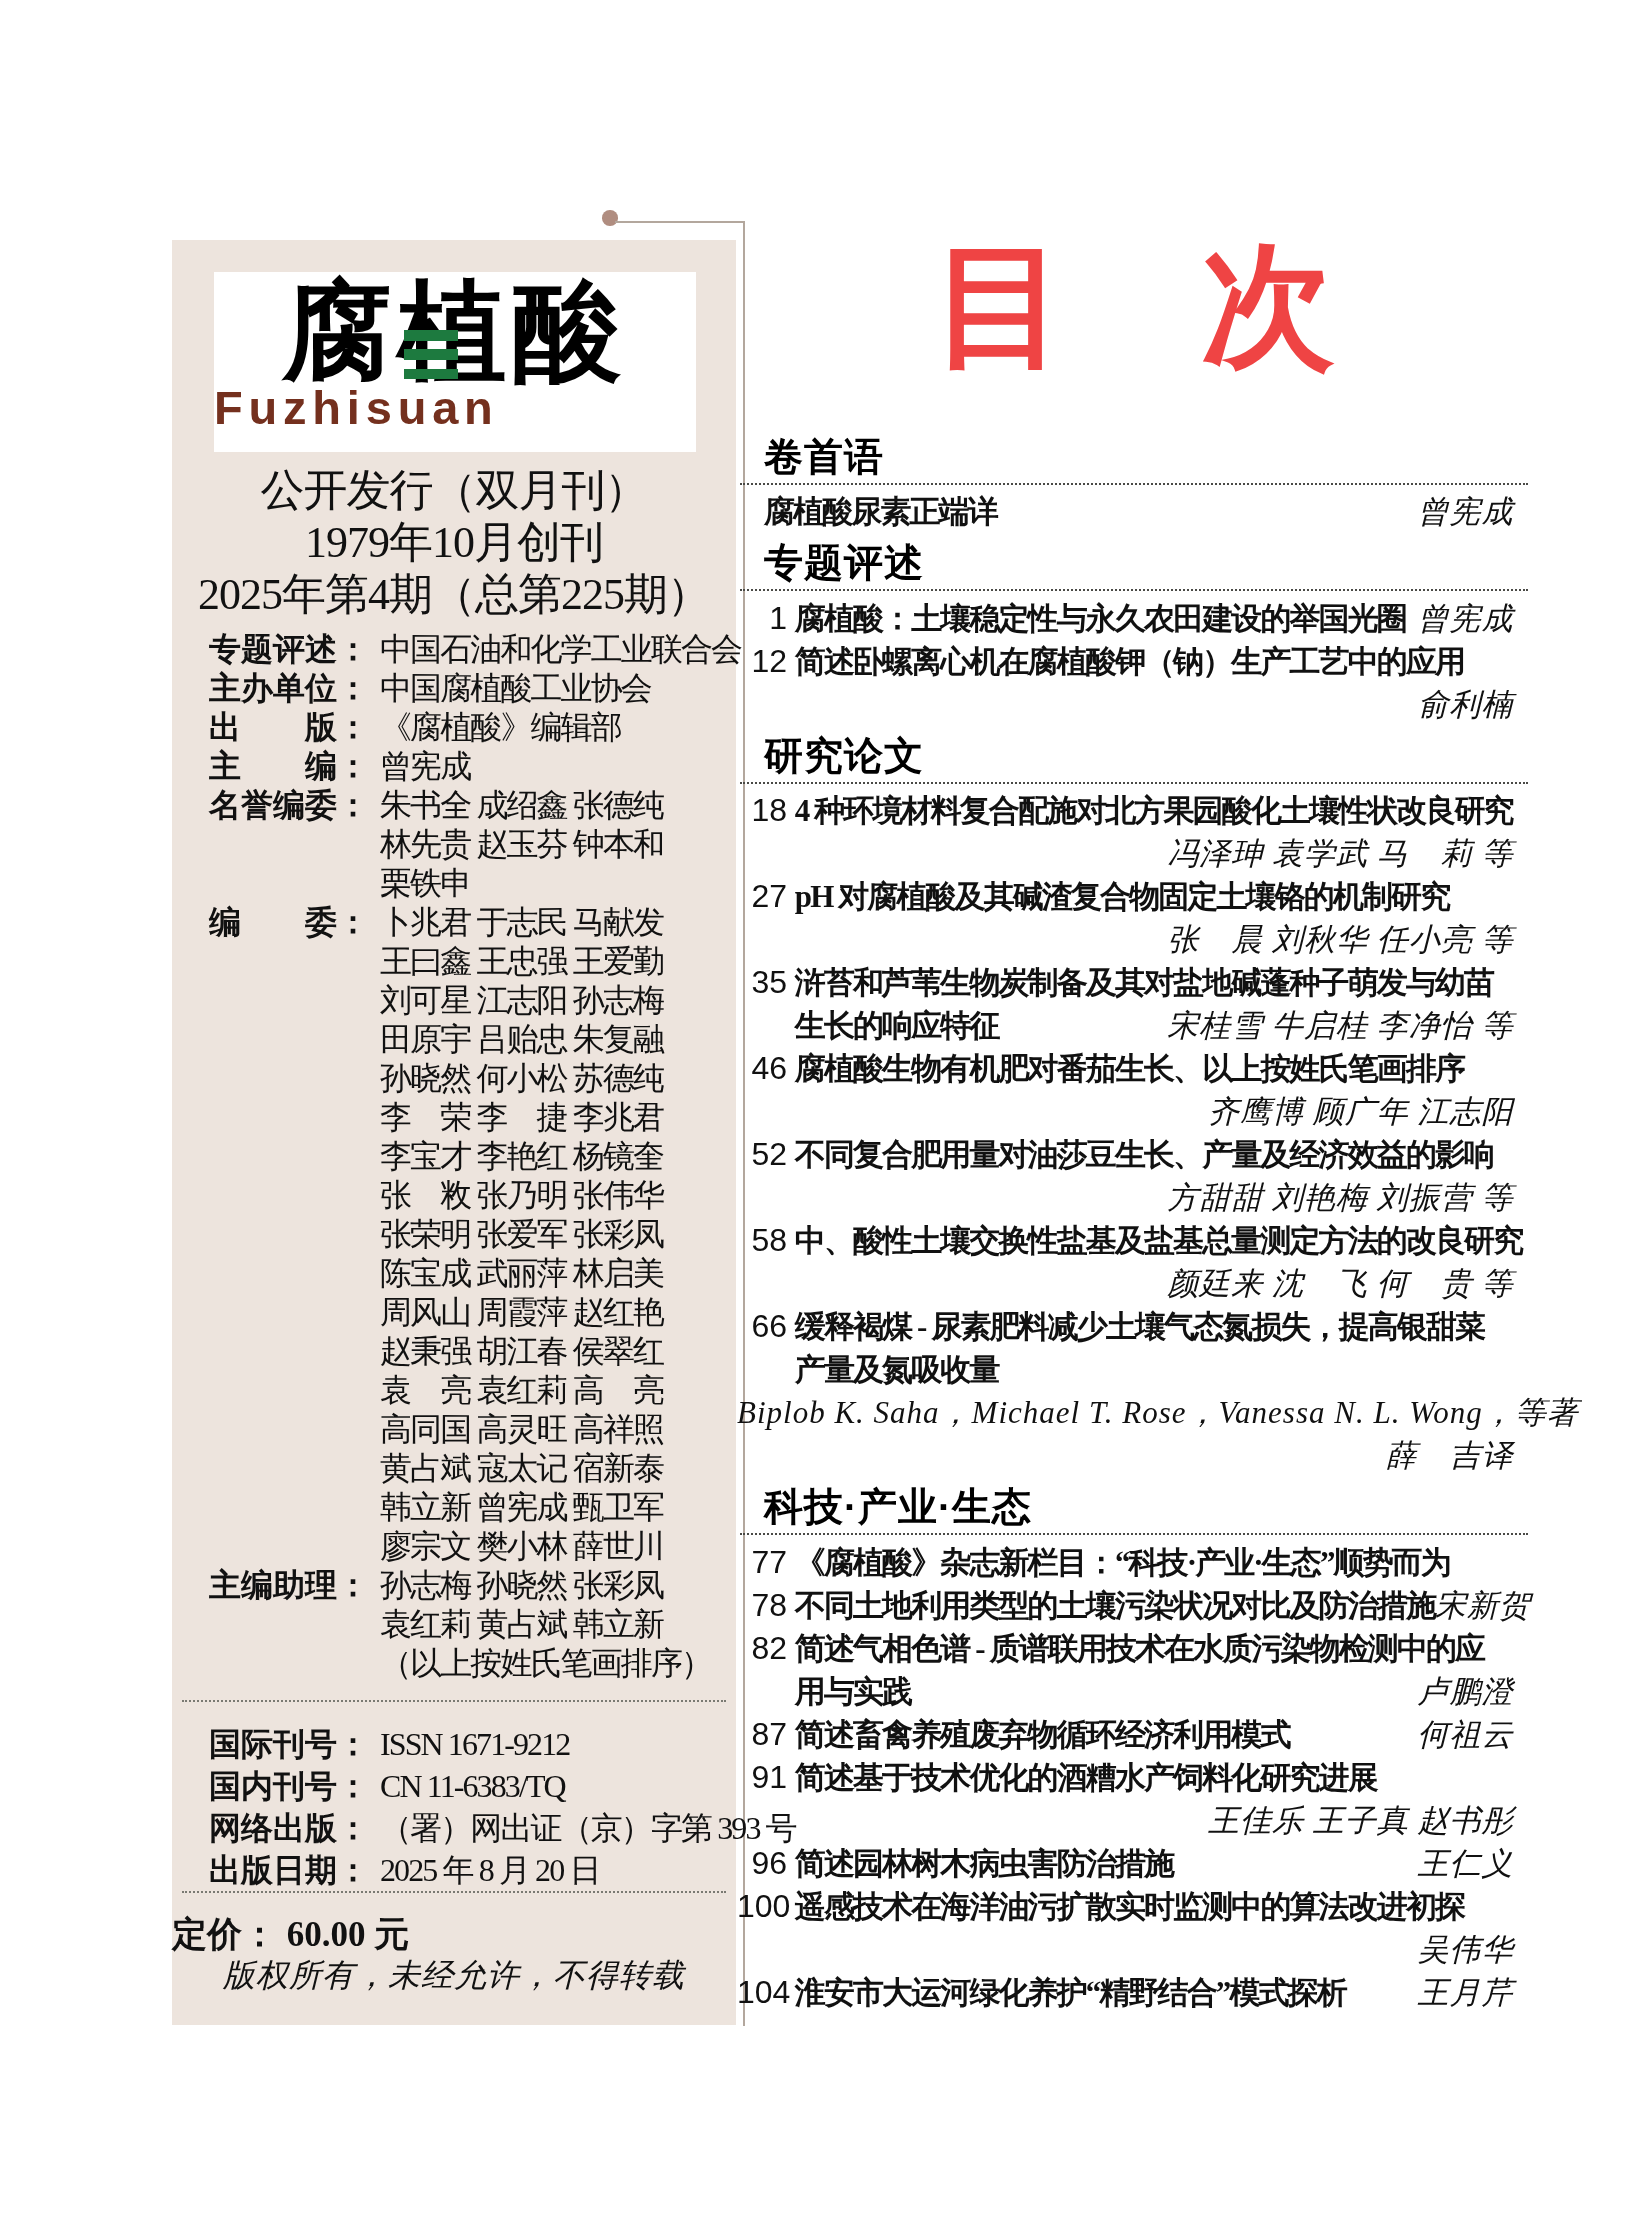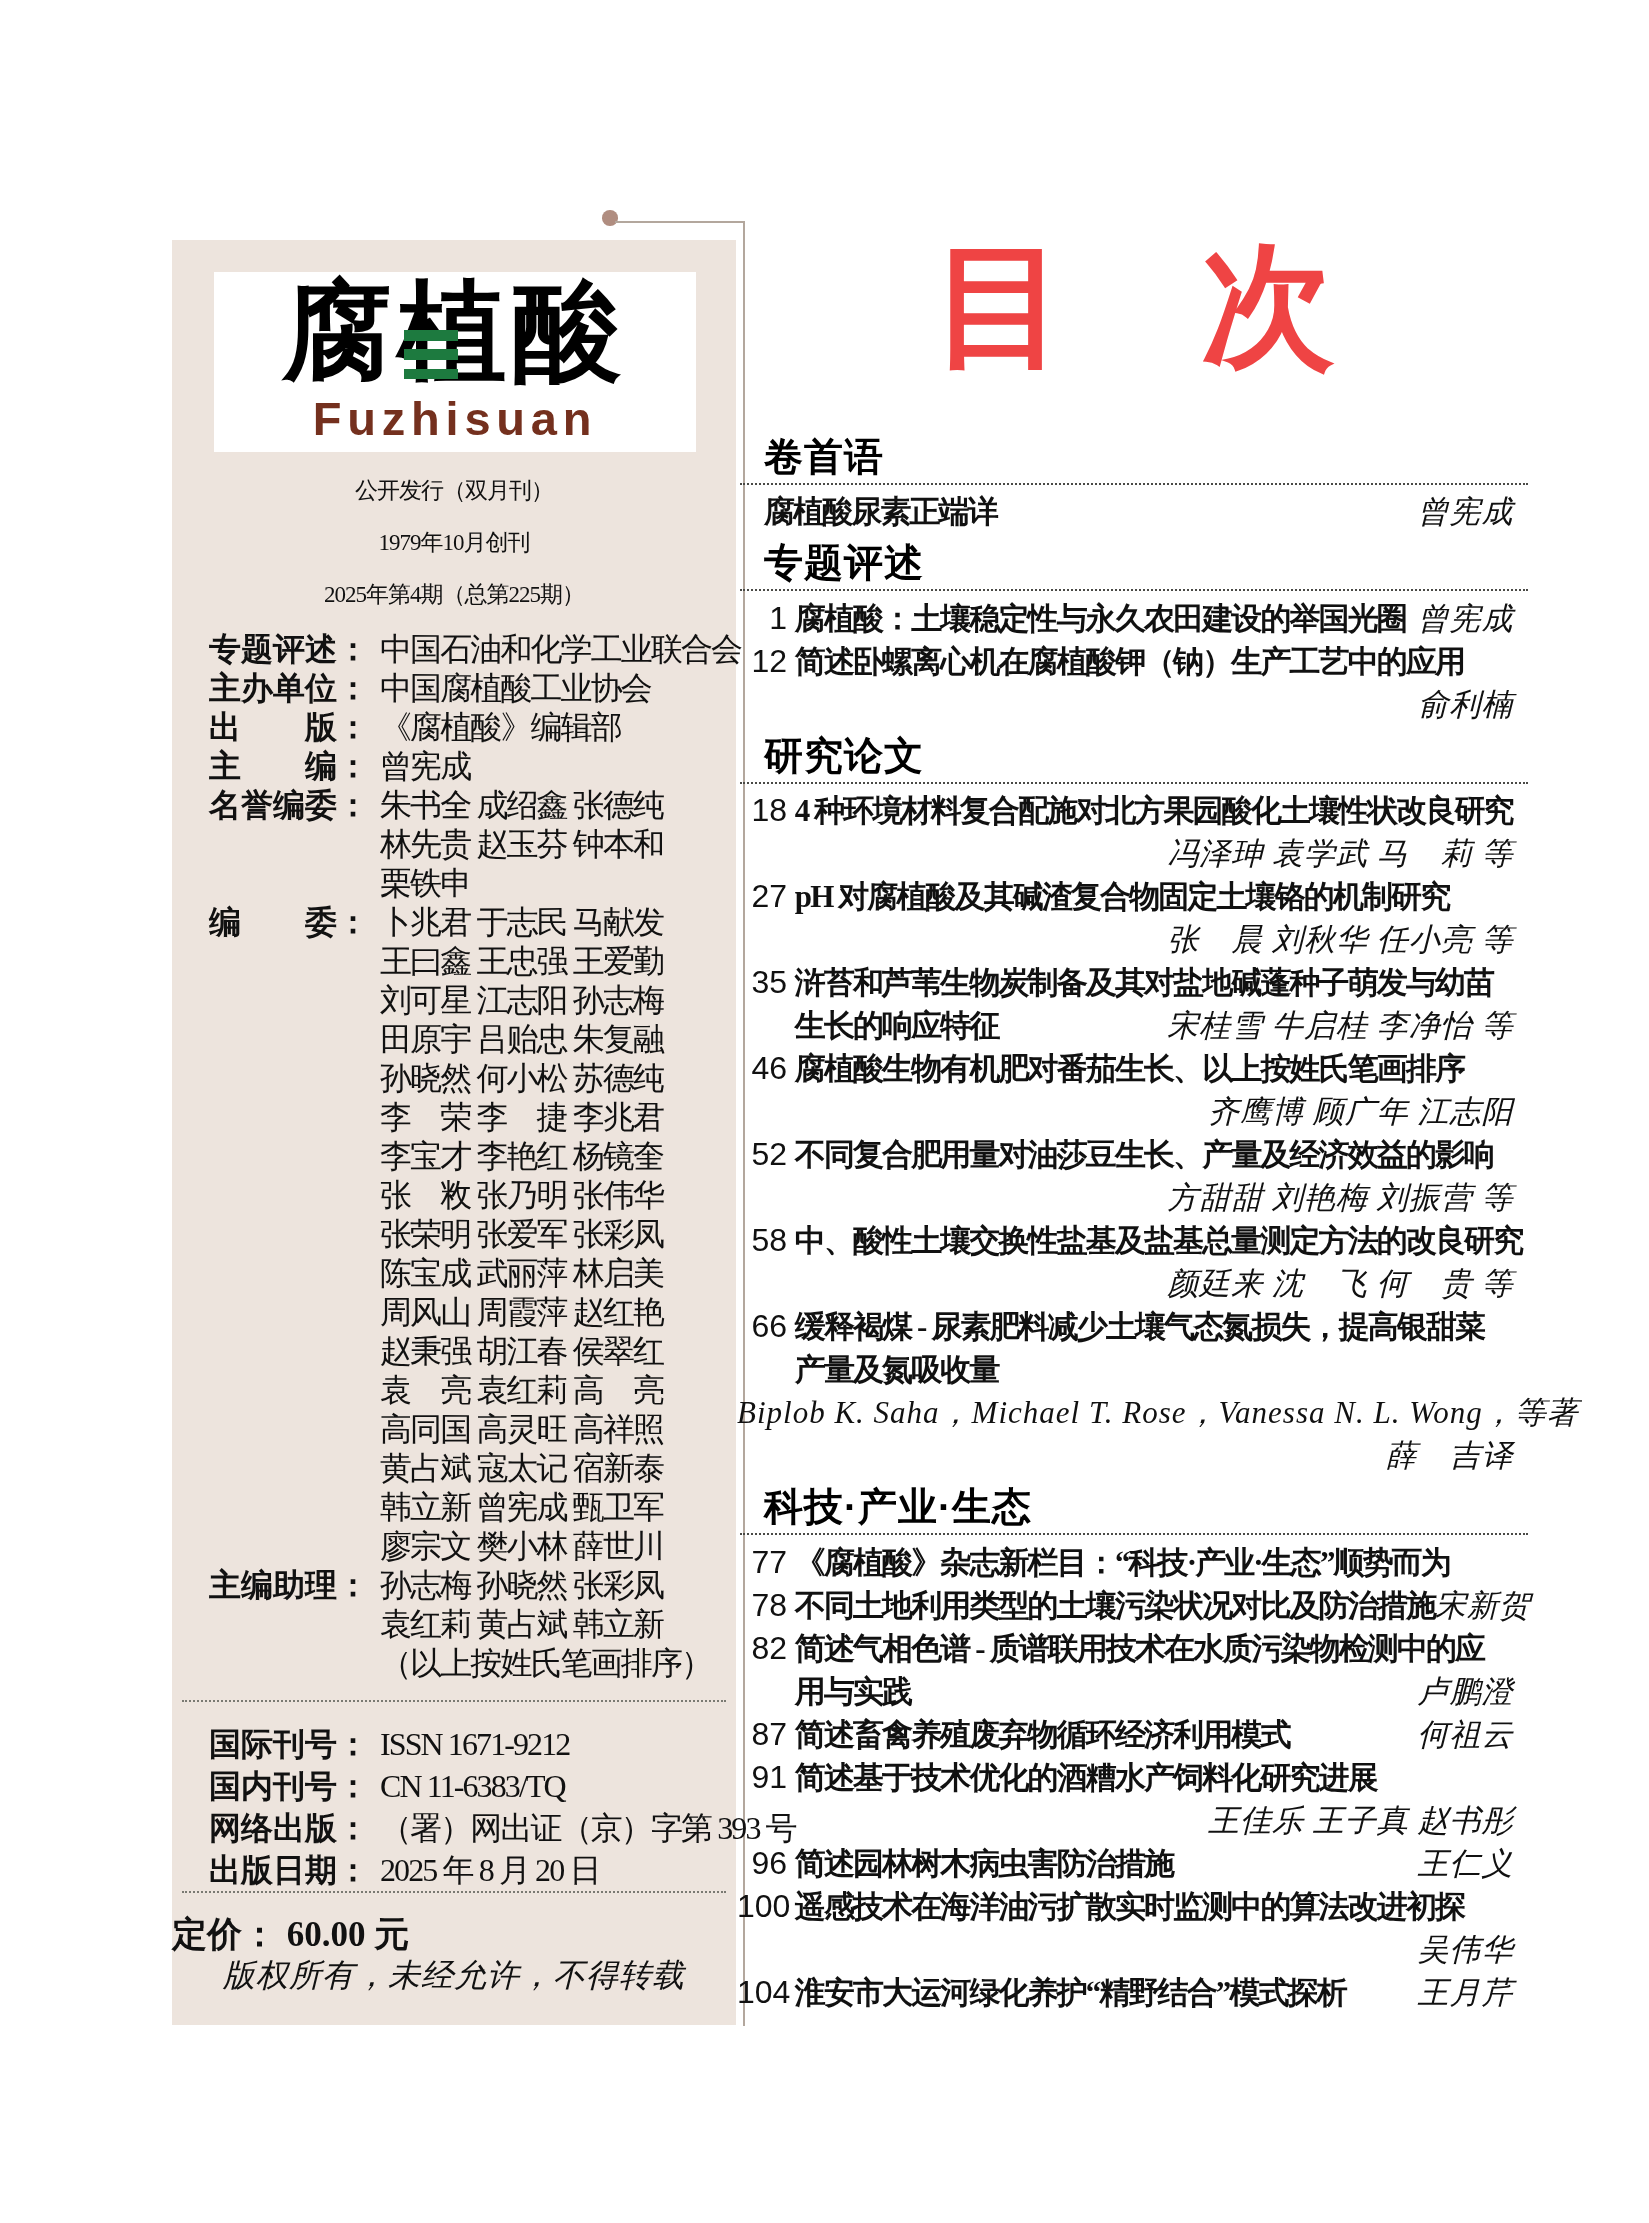"Fuzhisuan" .logo-py { bottom: 10px -> 21px; text-align: center -> none }
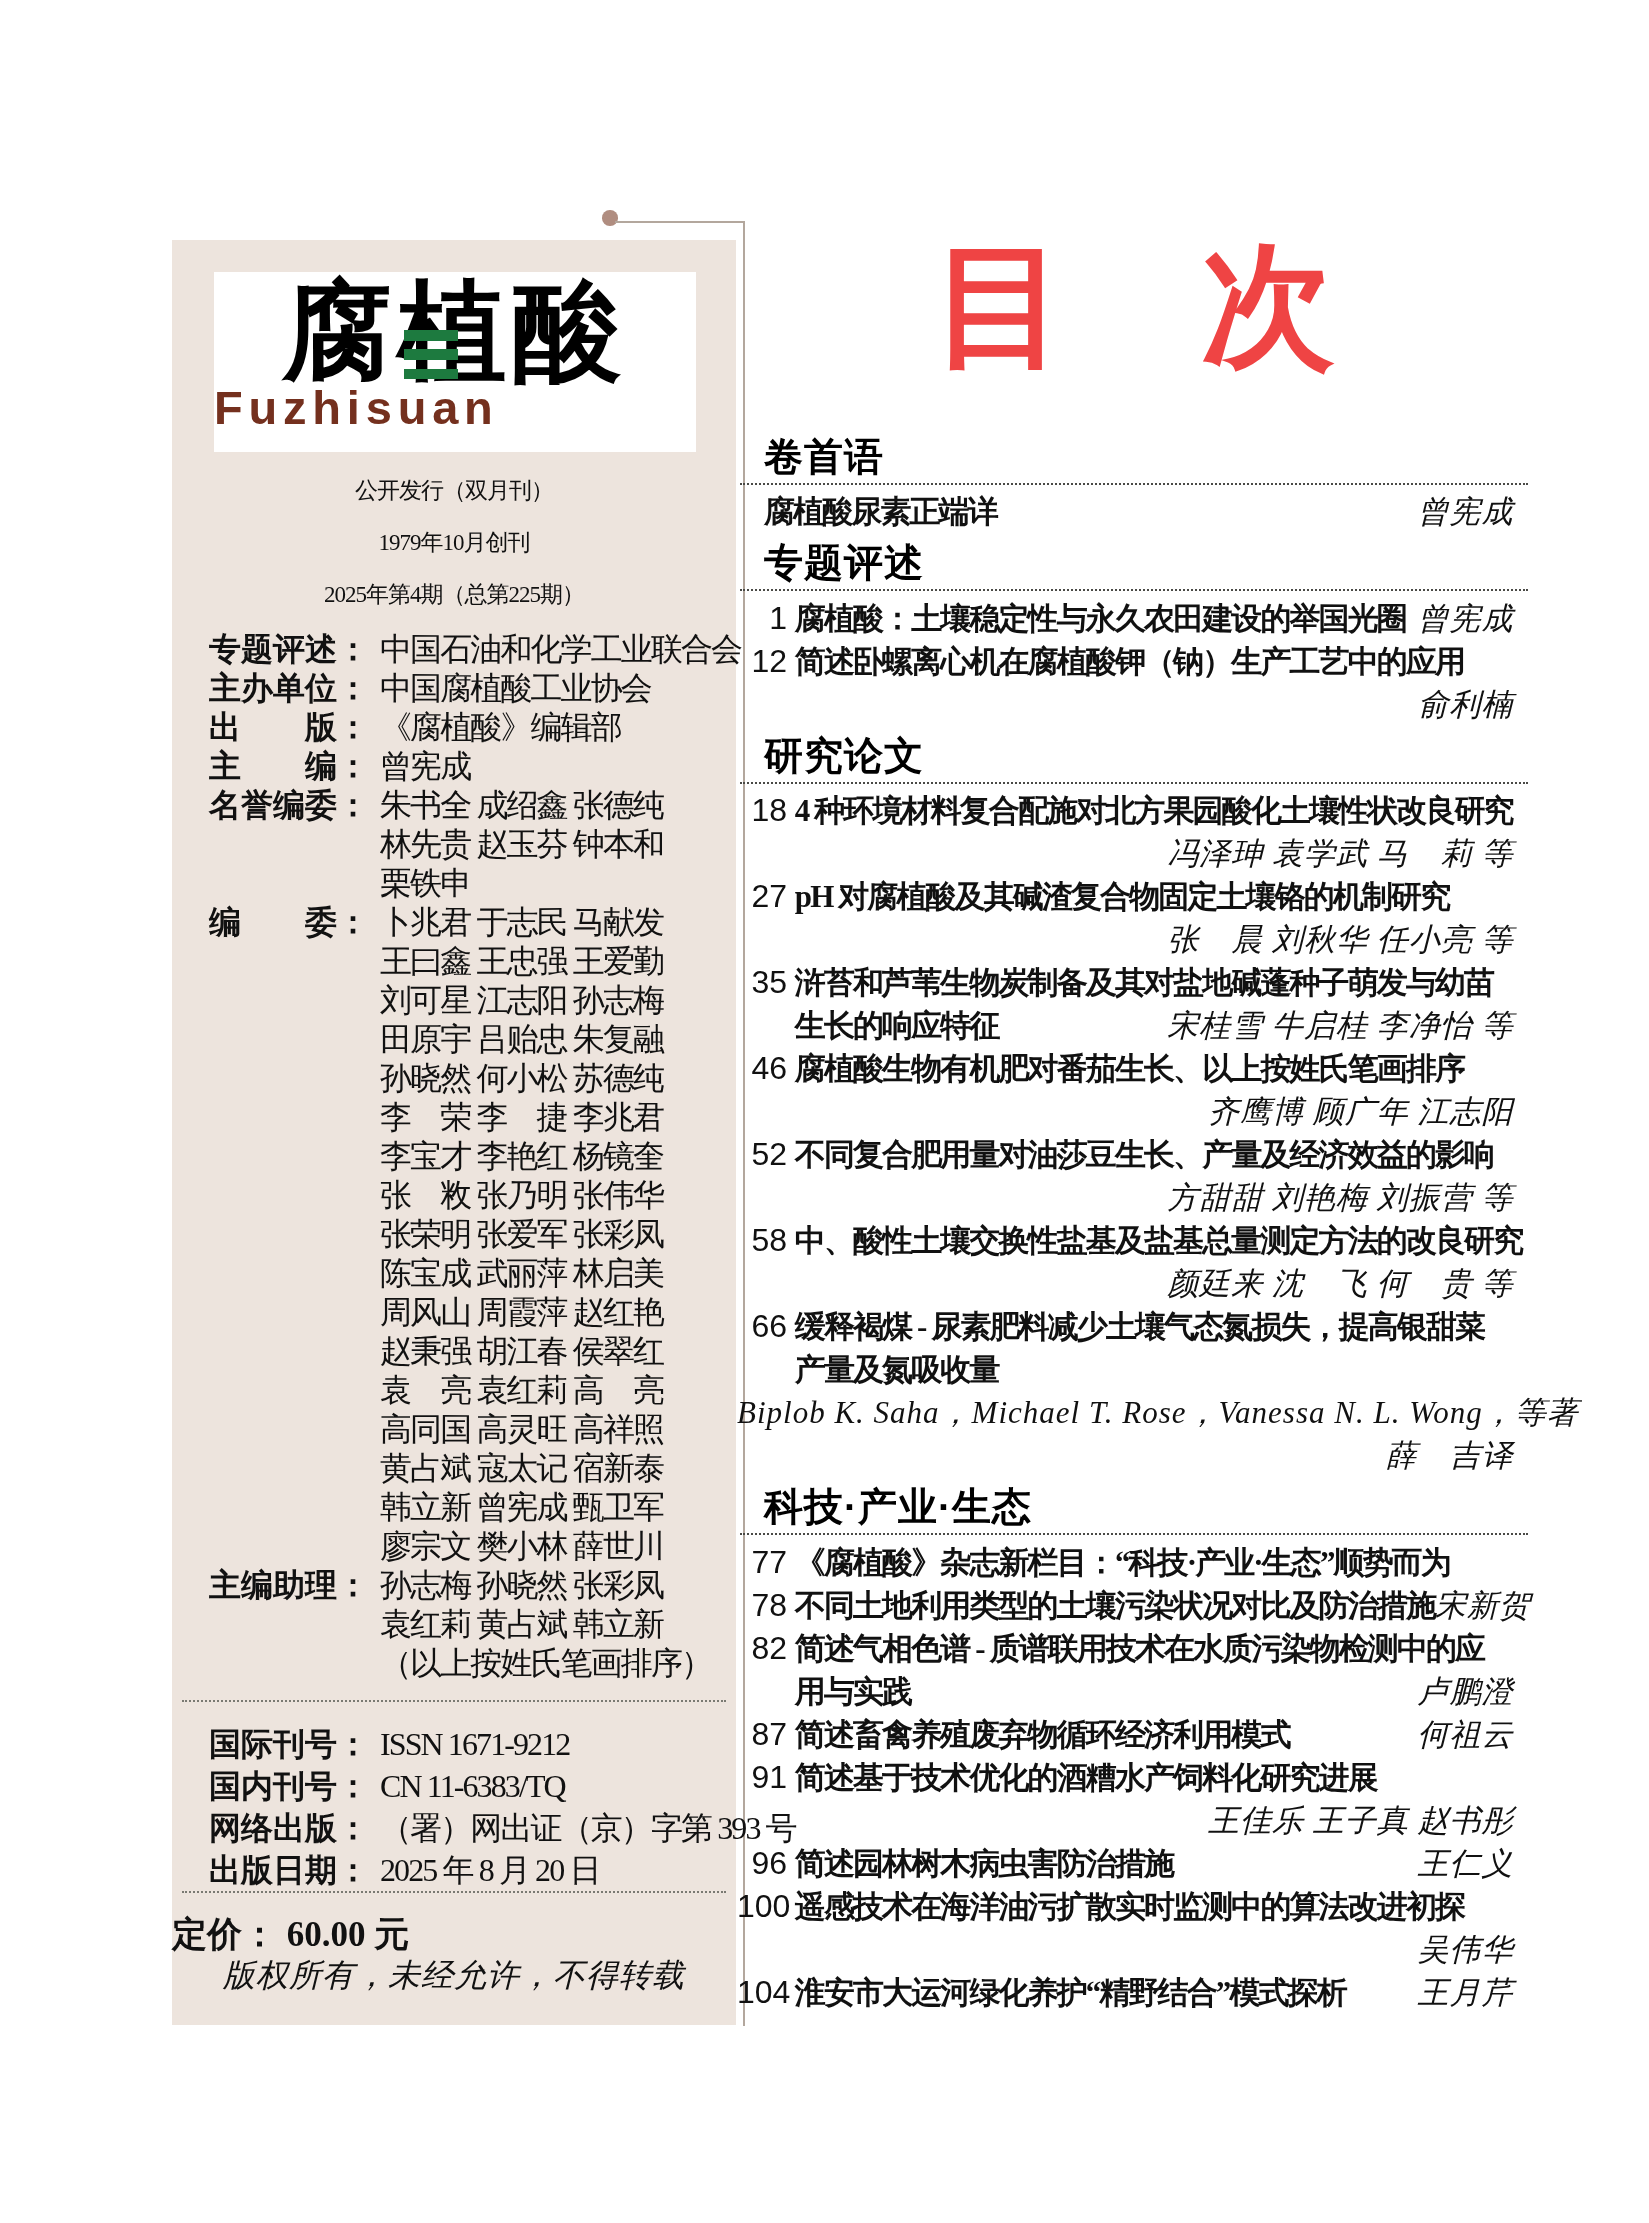"公开发行（双月刊）" .pub-line { font-size: 23px -> 44px }
